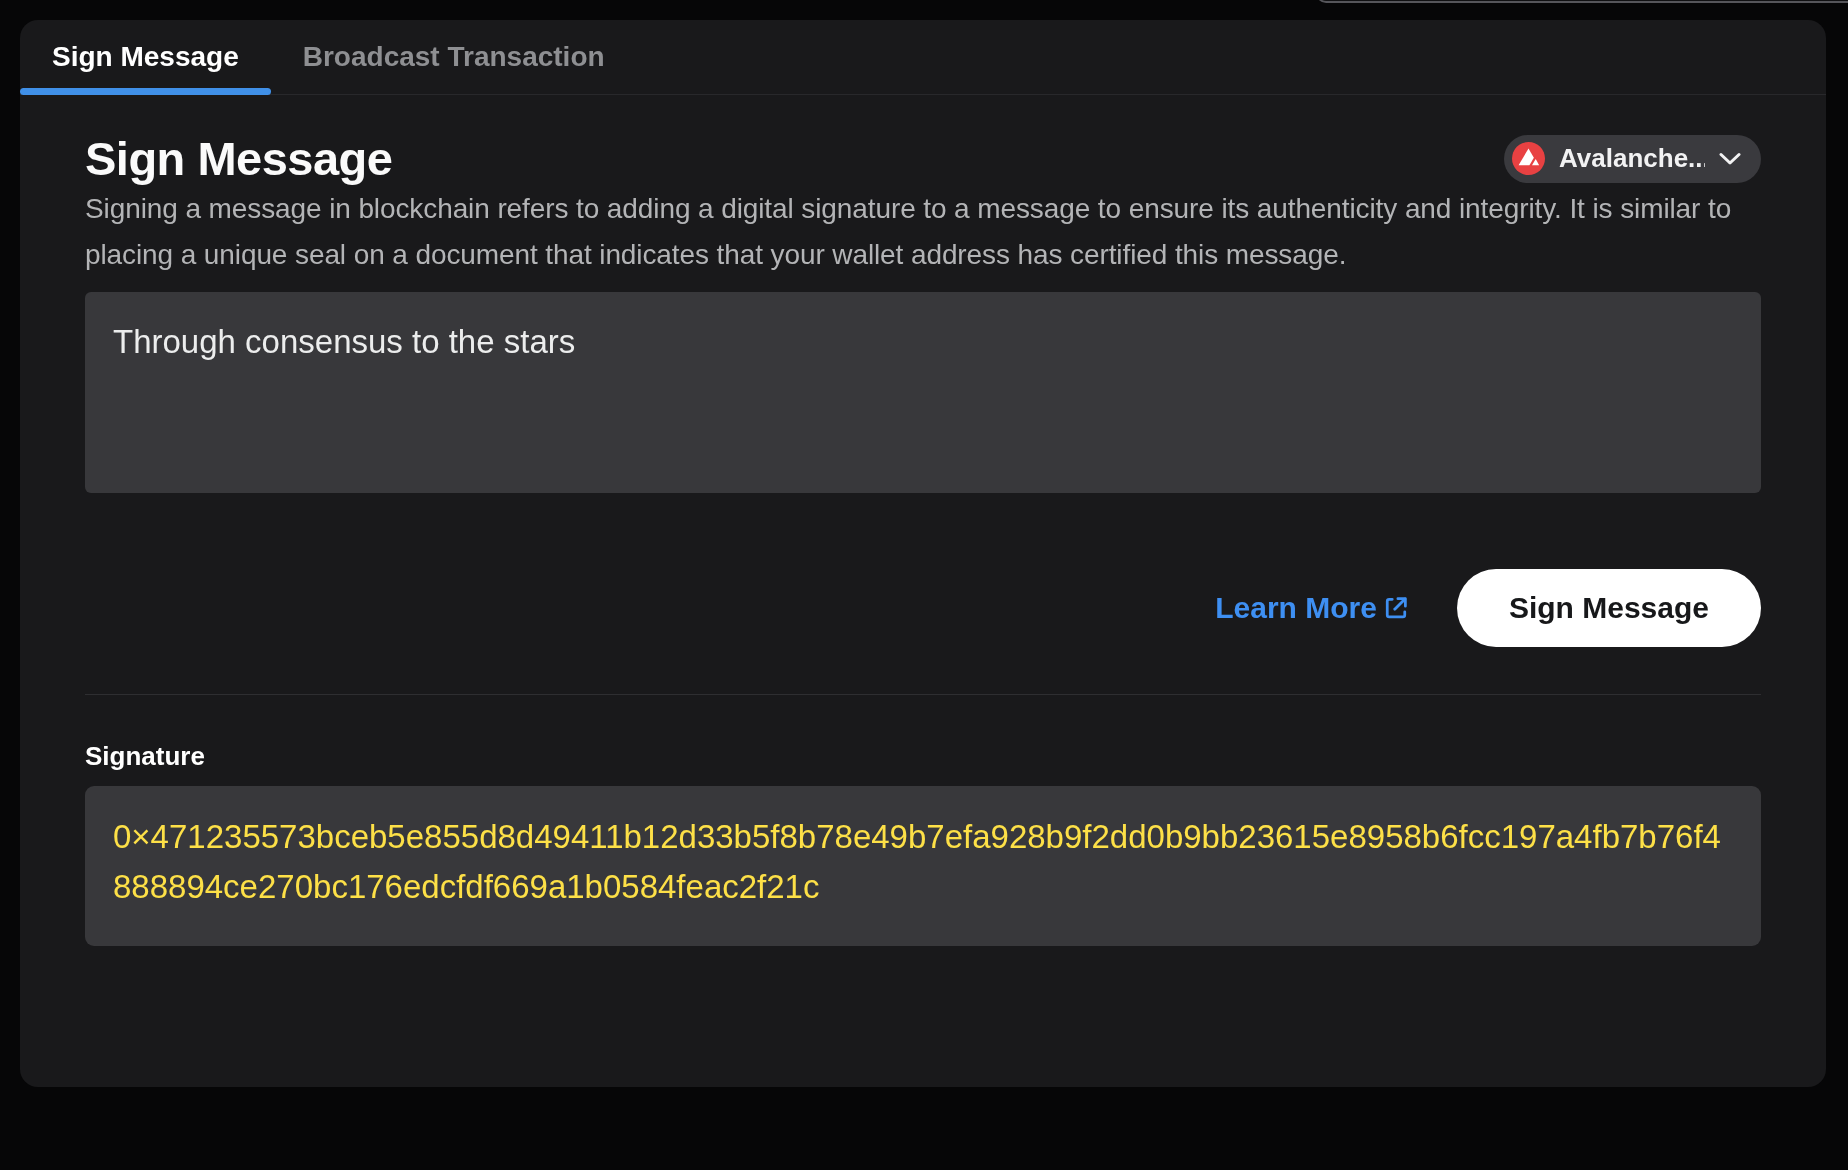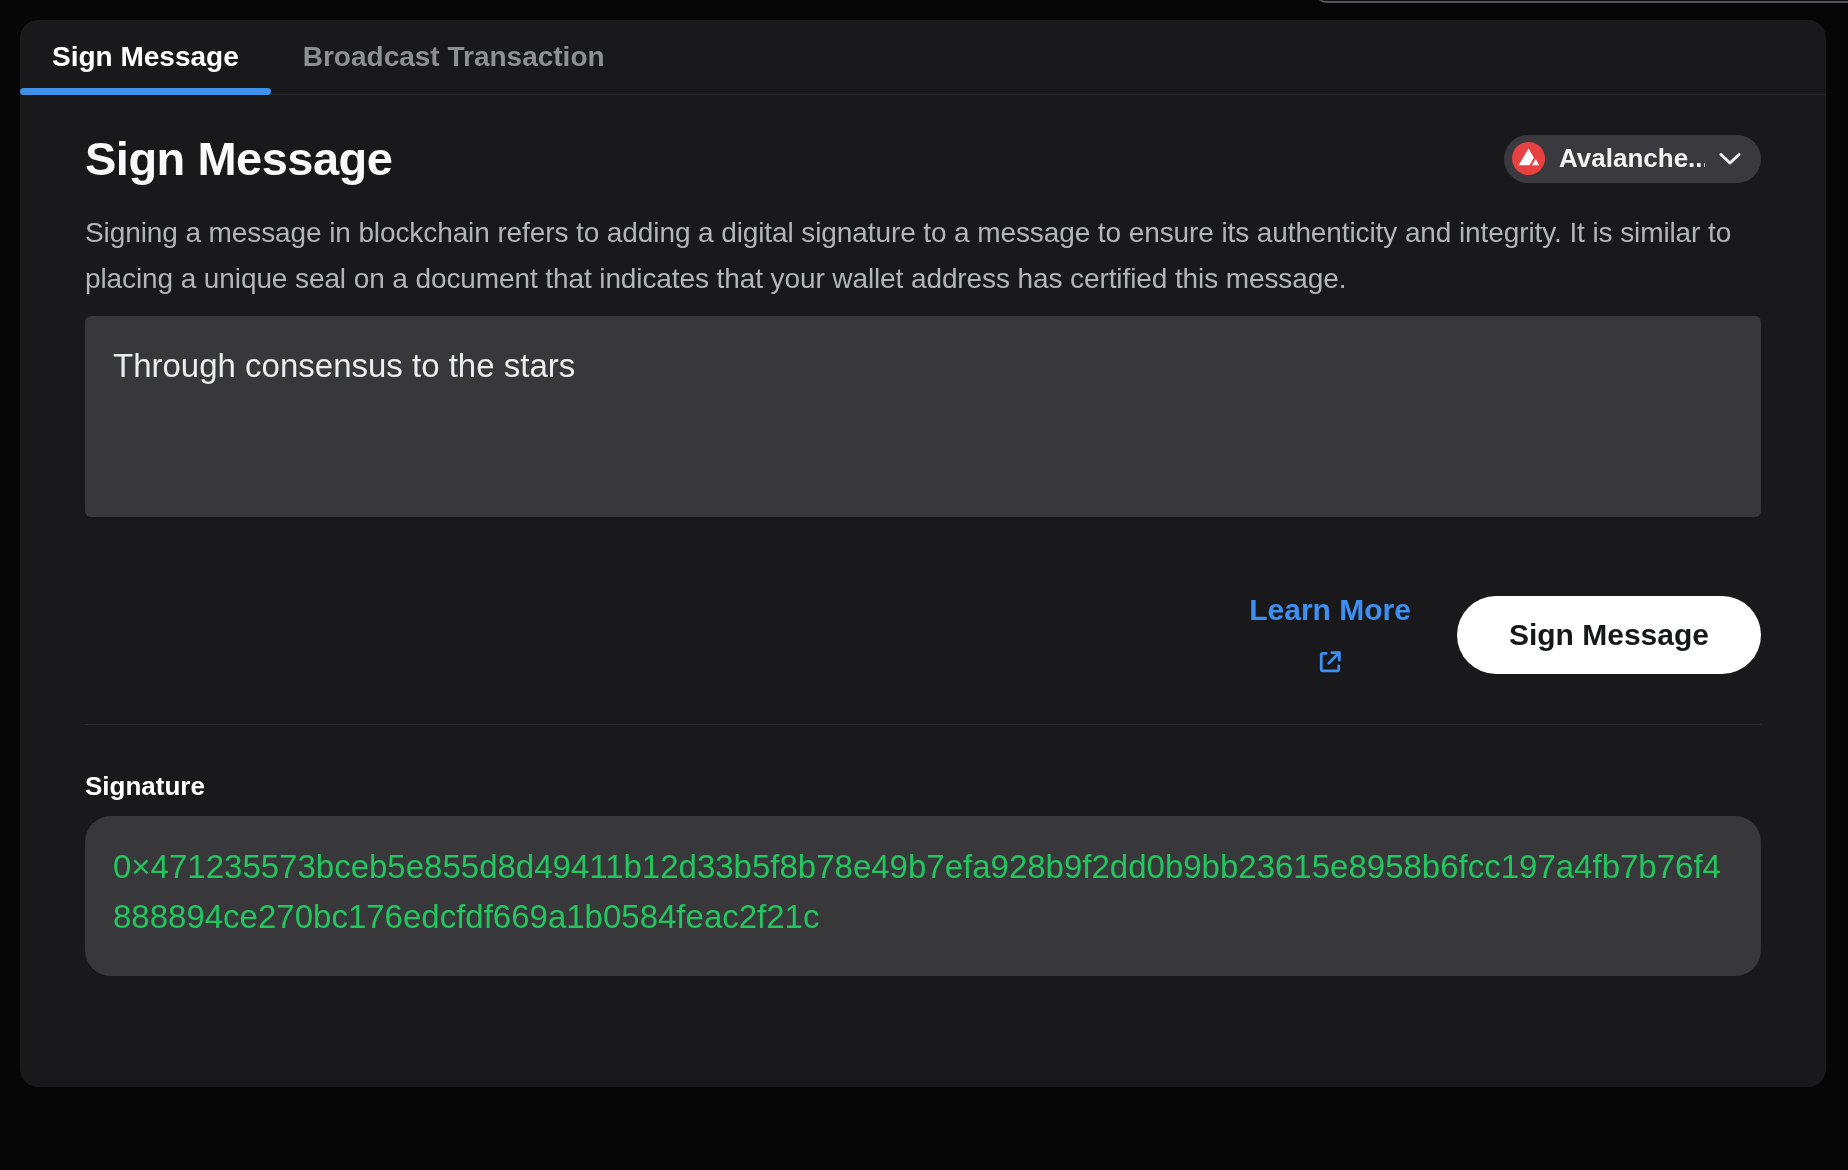"Signing a message in blockchain" .description { margin-top: 24px -> none }
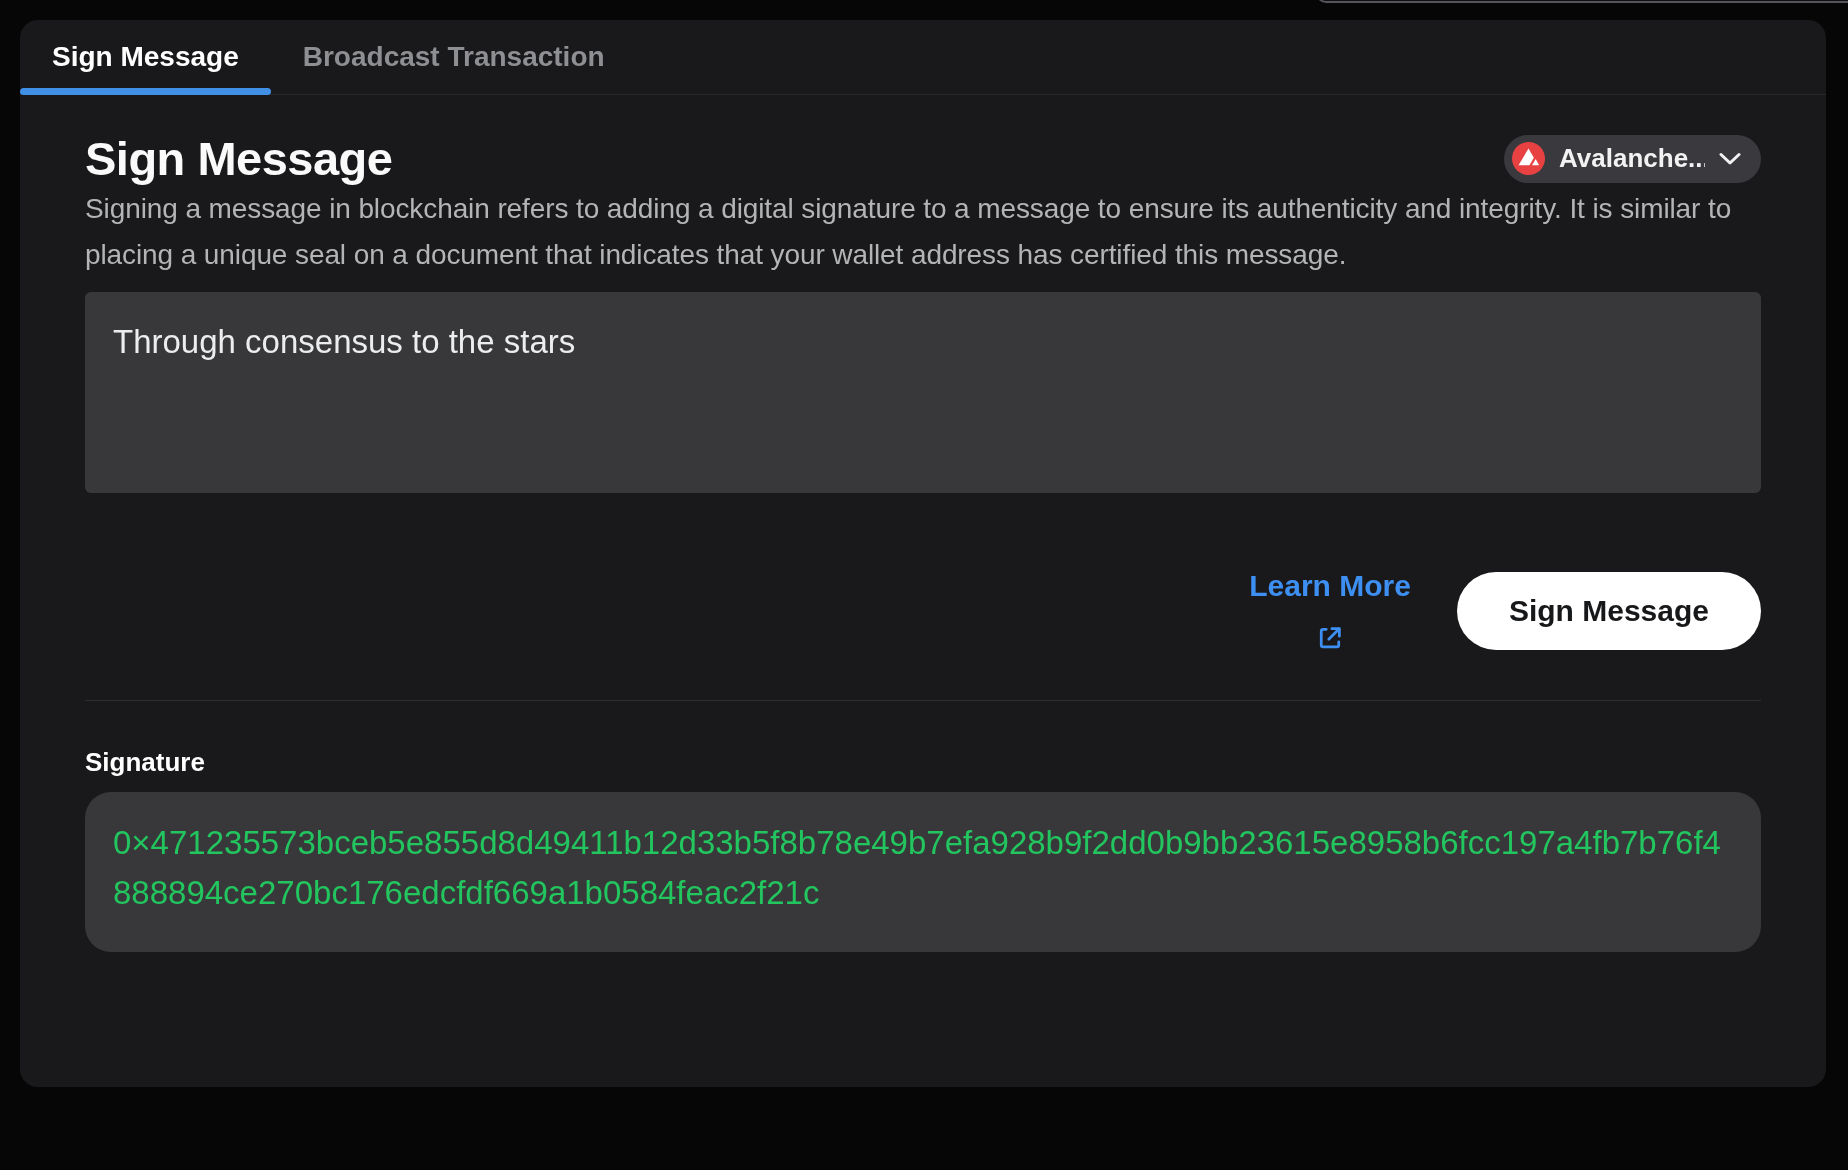"Learn More" .learn-more { flex-direction: column -> none; gap: 20px -> 4px }
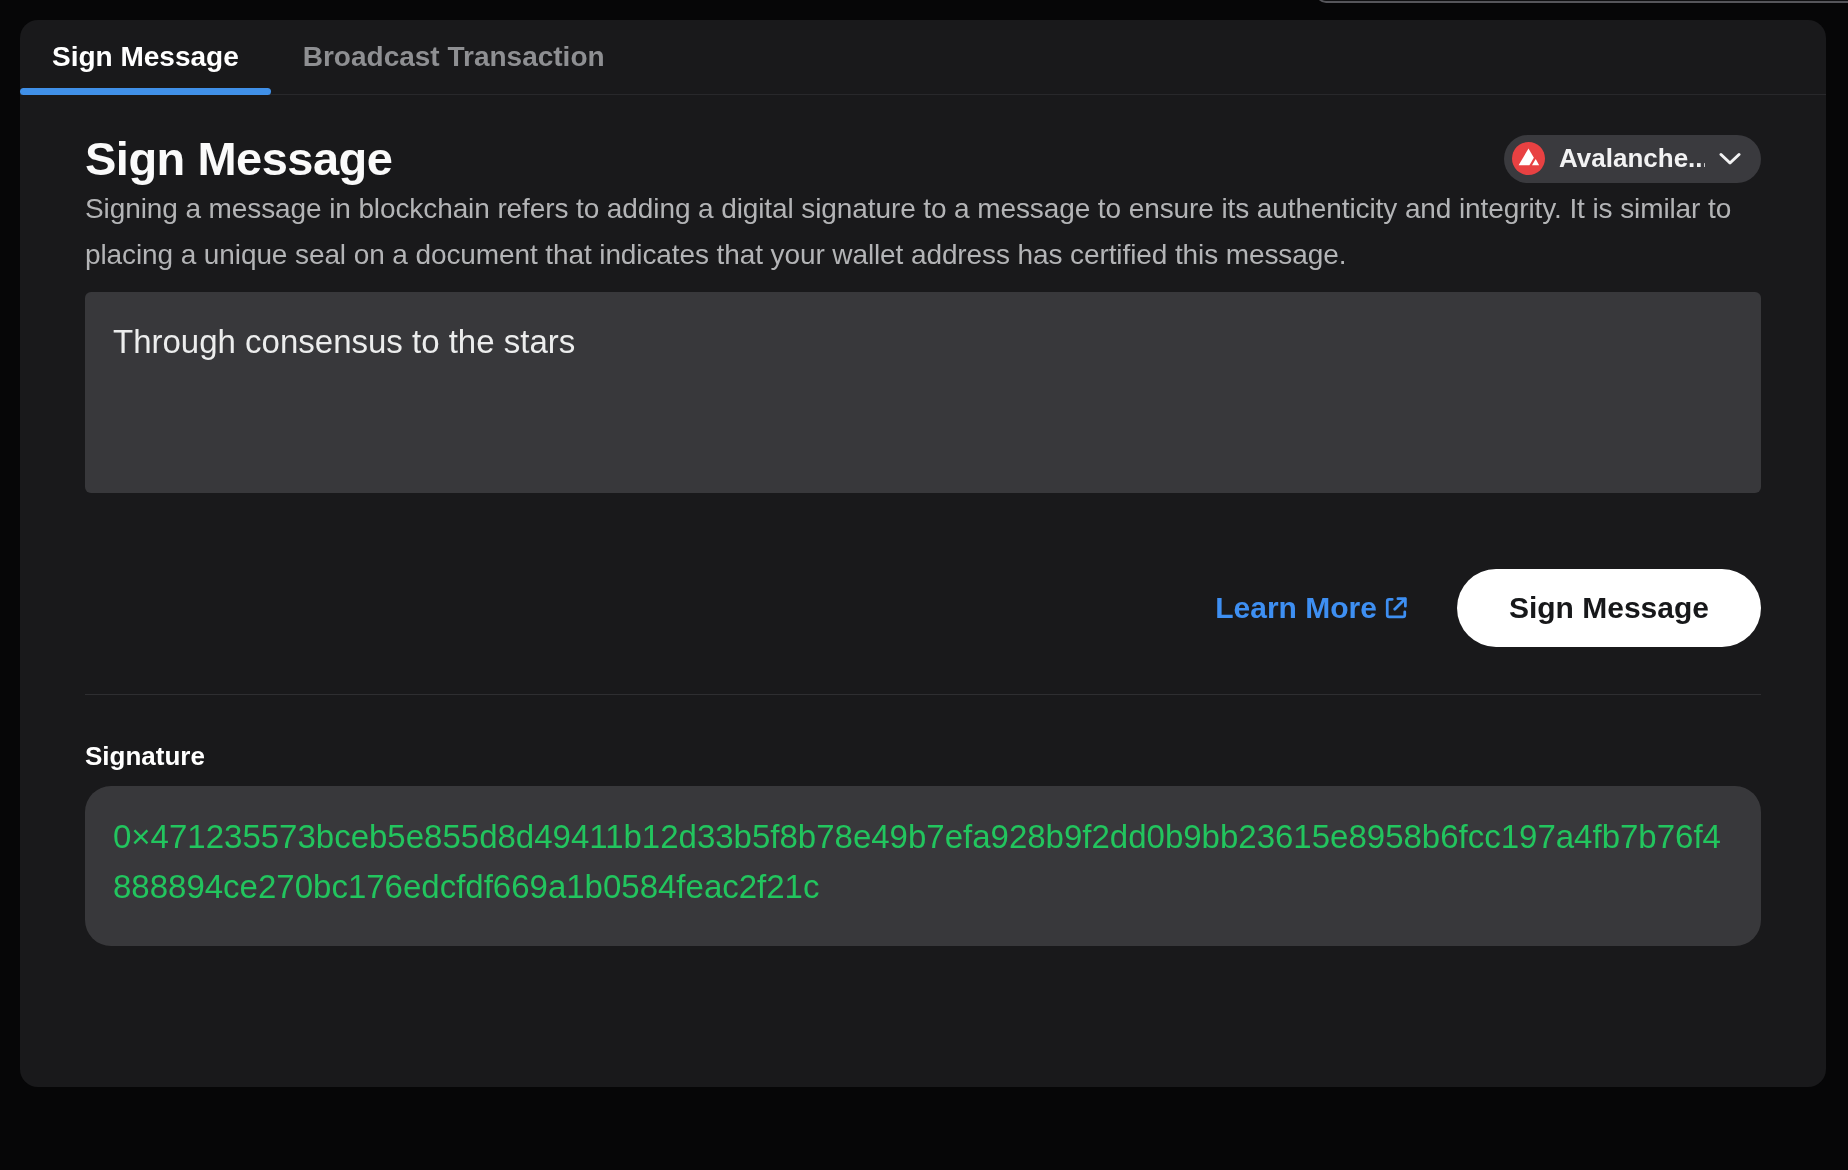"0×471235573bceb5e855d8d49411b12d33b5f8b7" .signature-box { border-radius: 26px -> 9px; color: #22c55e -> #fde047 }
